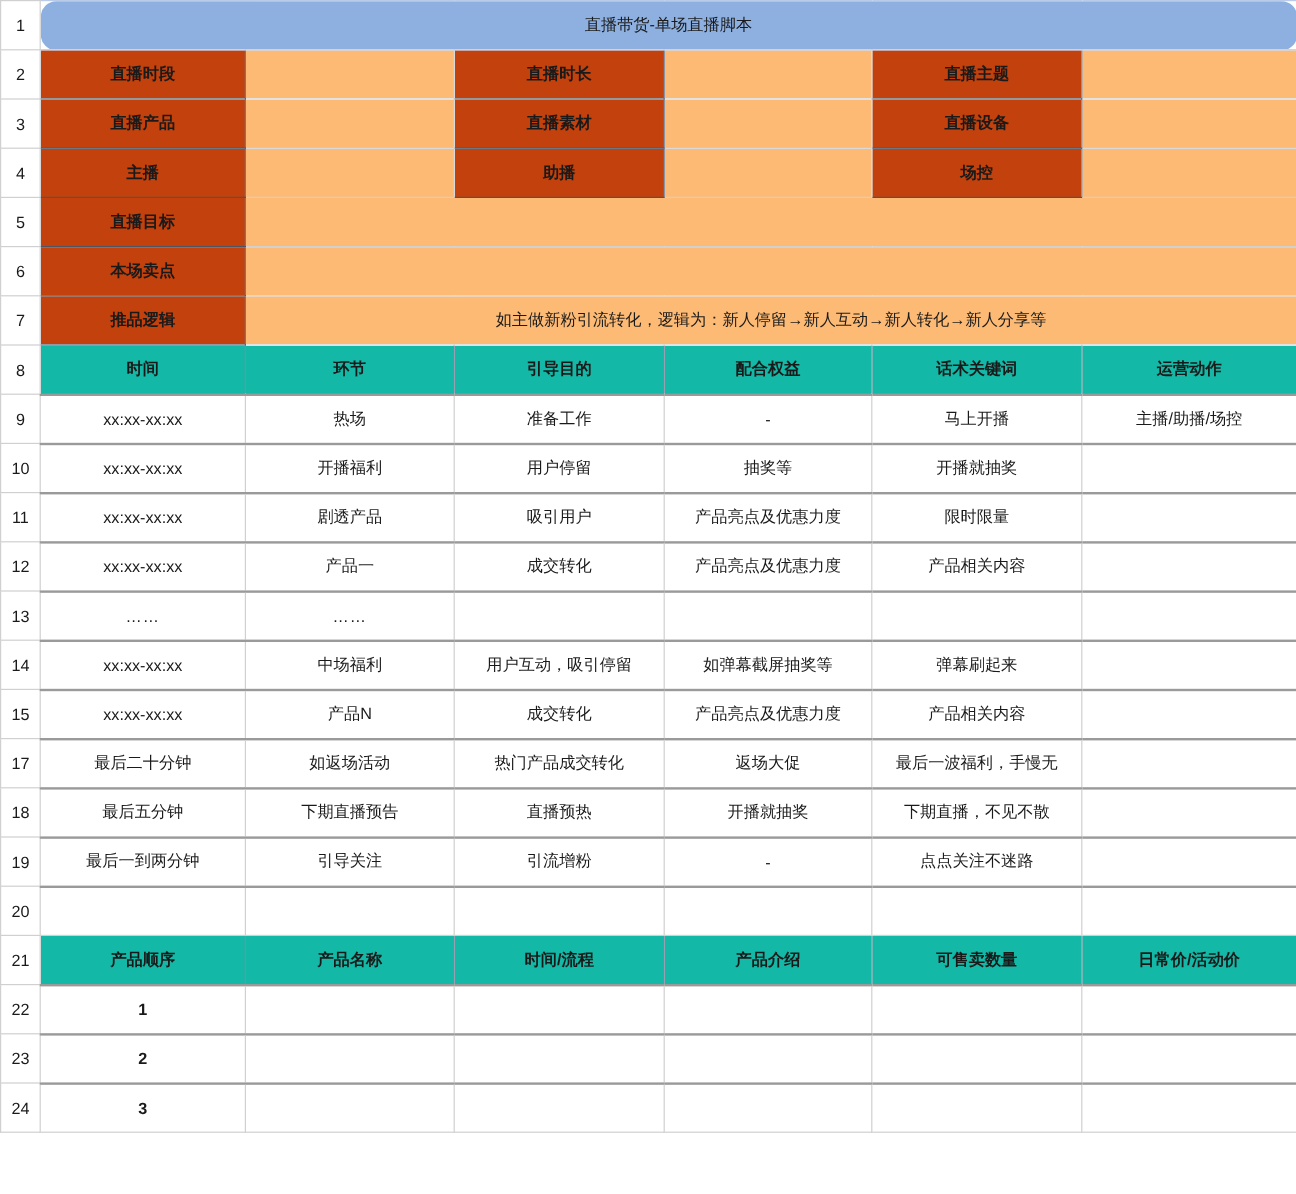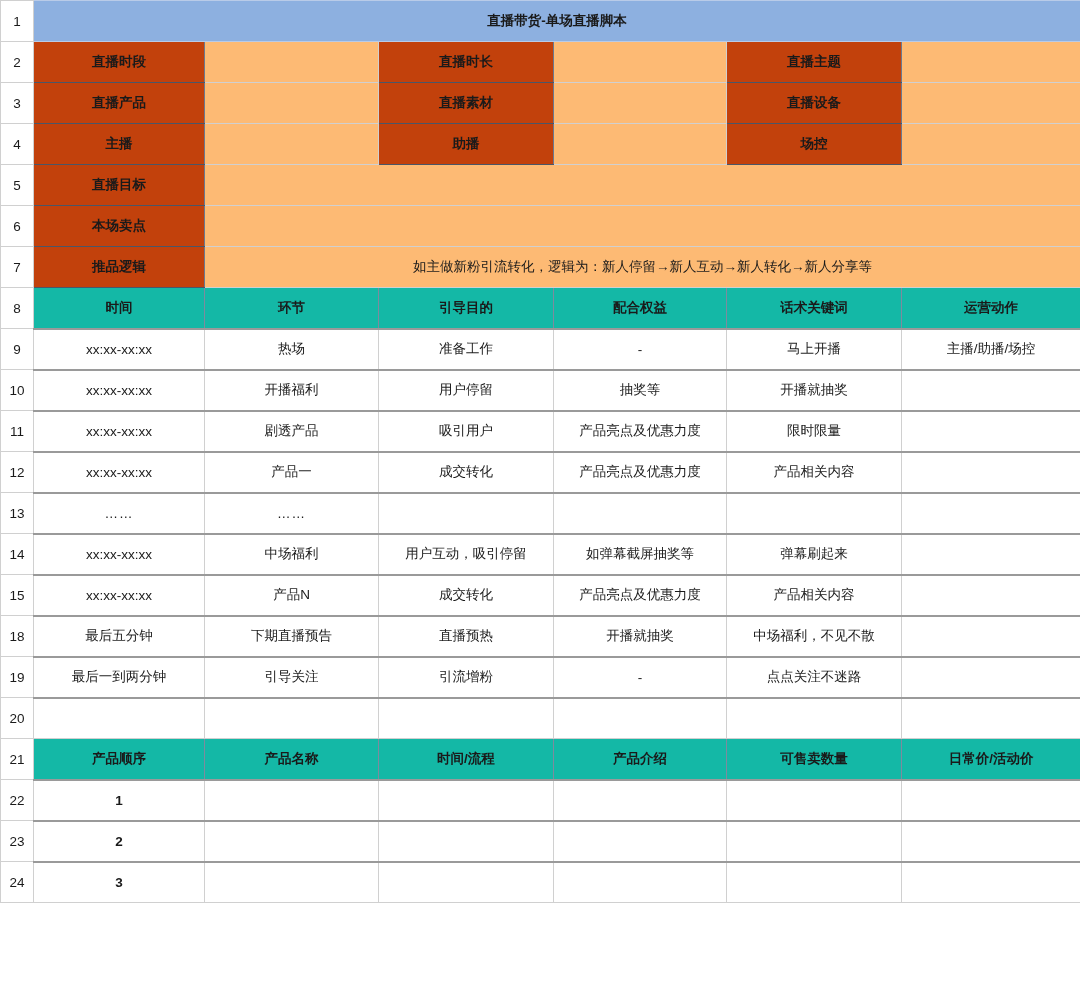"直播带货-单场直播脚本" .title-cell { border-radius: none -> 13px; font-weight: bold -> normal }
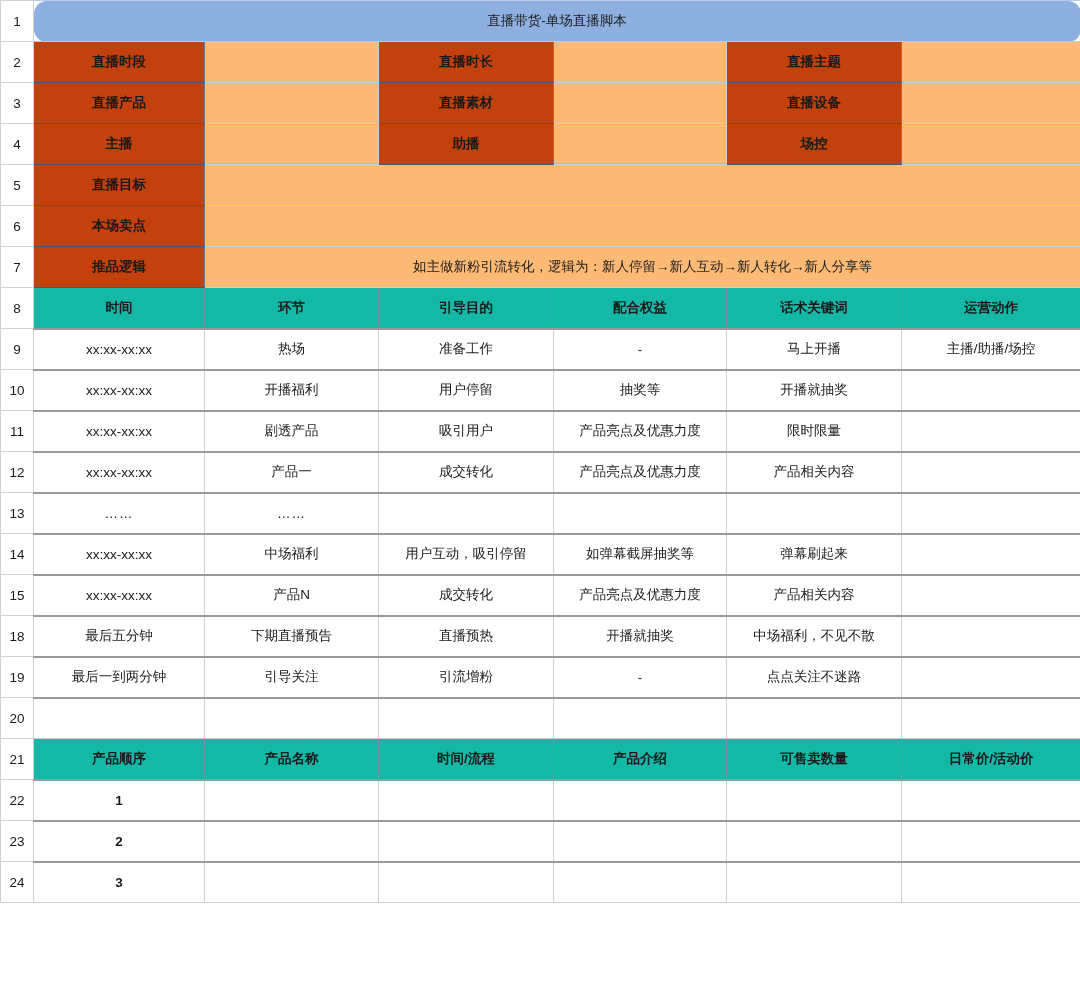"17" tr { html: none -> <tr> <td>17</td> <td>最后二十分钟</td> <td>如返场活动</td> <td>热门产品成交转化</td> <td>返场大促</td> <td>最后一波福利，手慢无</td> <td></td> </tr> }
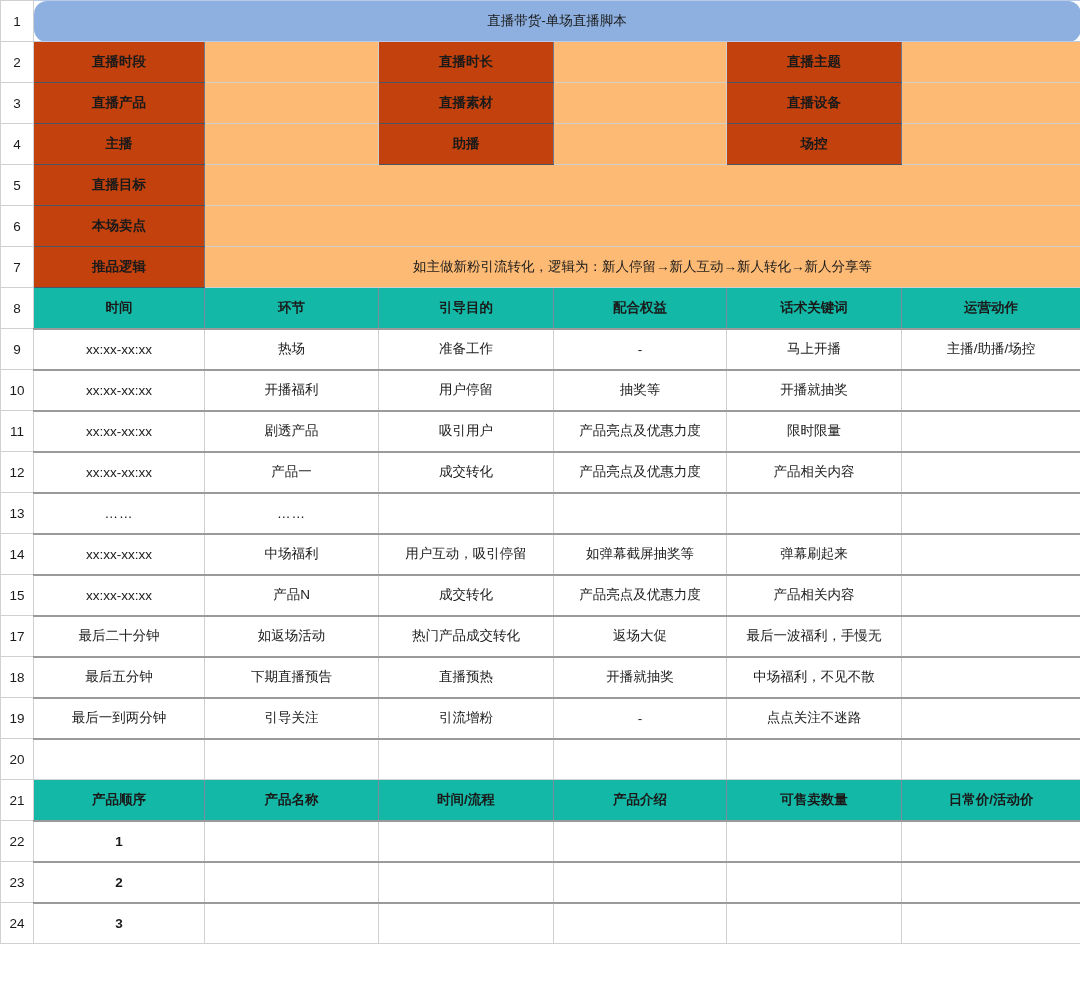"中场福利，不见不散" td.data-cell { text: 中场福利 -> 下期直播 }
